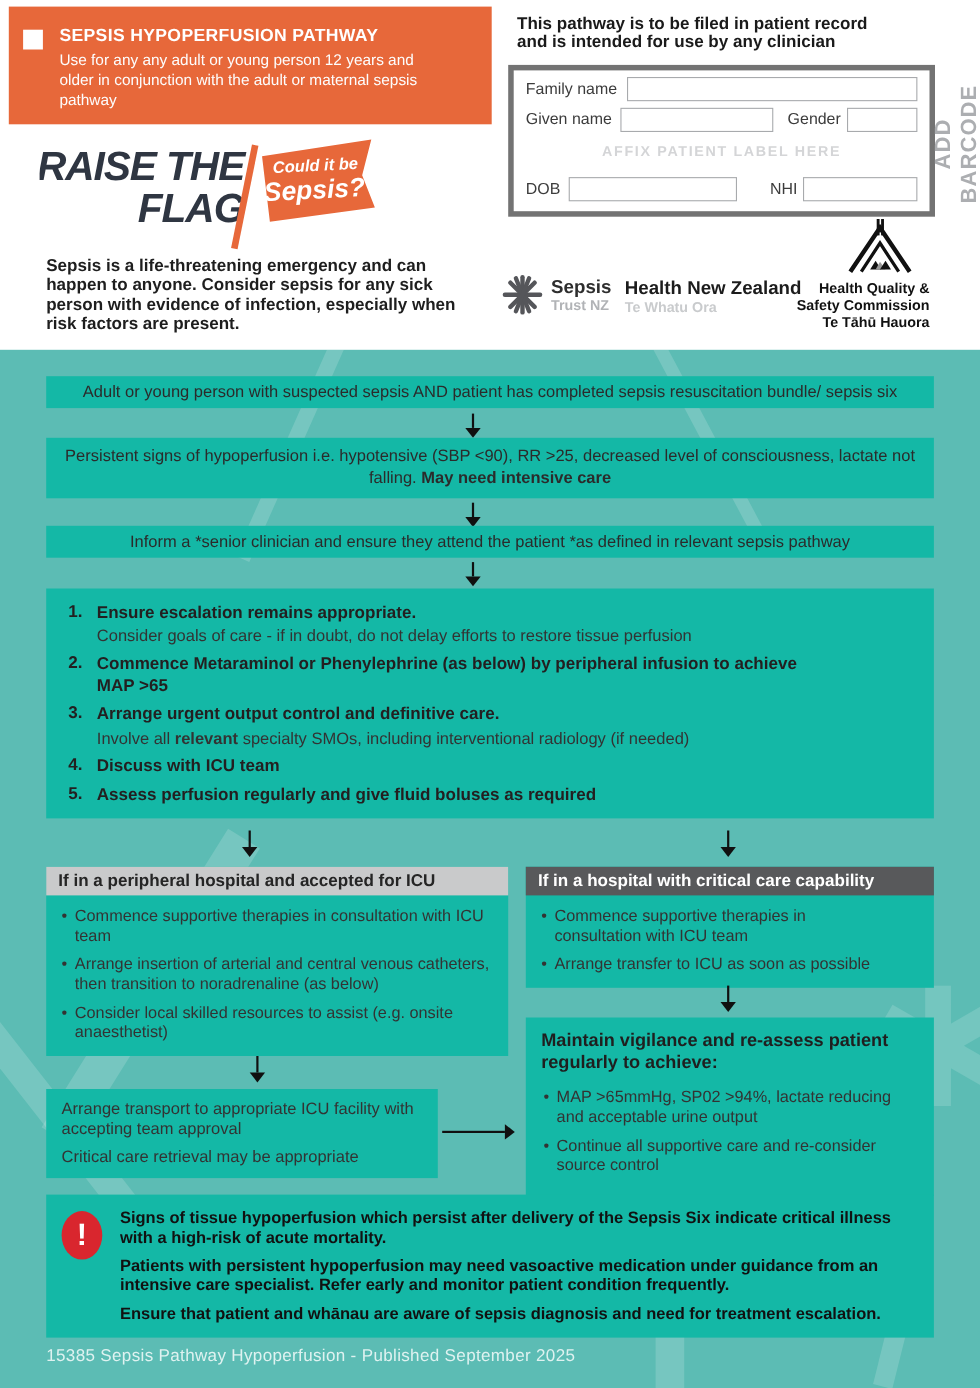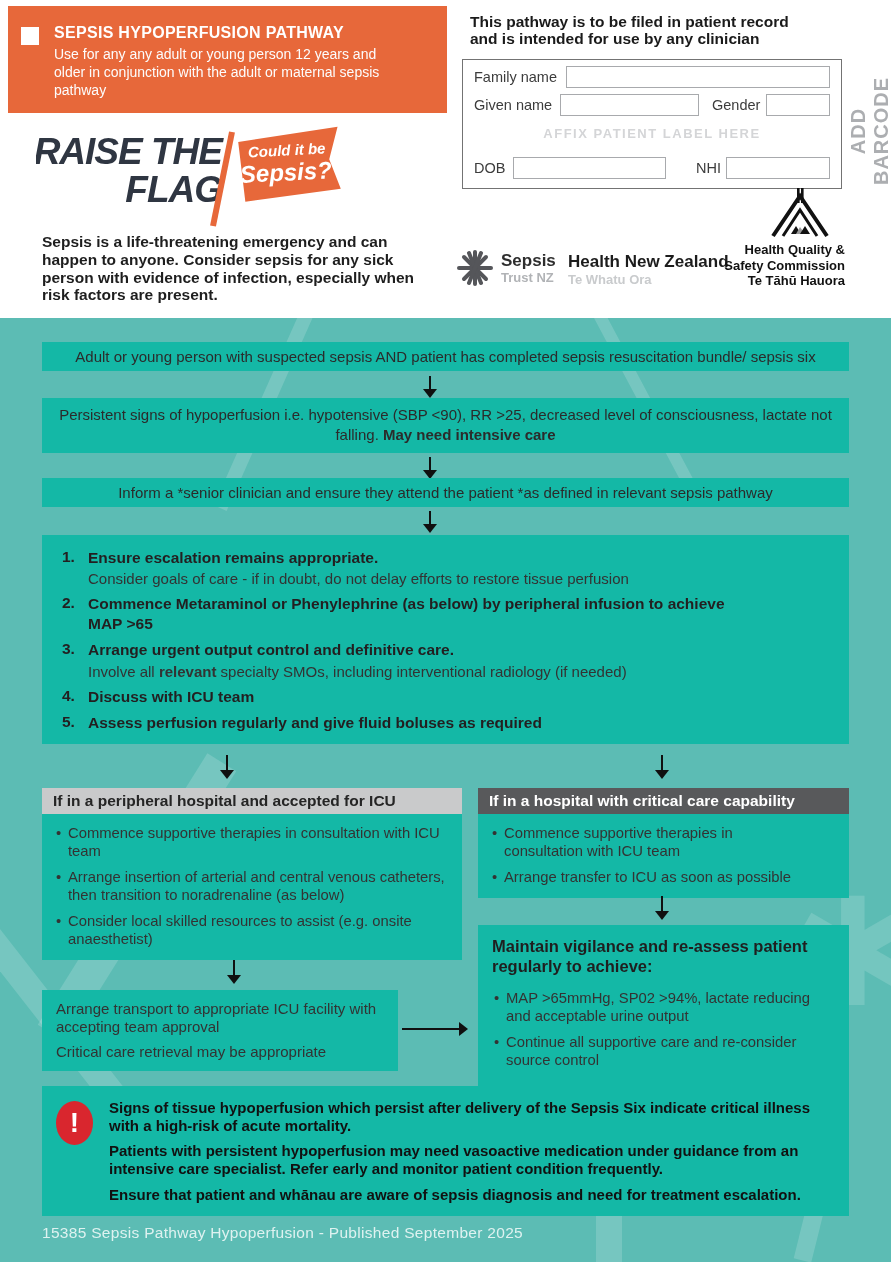"Family name" .patient-box { border: 1px solid #737373 -> 5px solid #737373 }
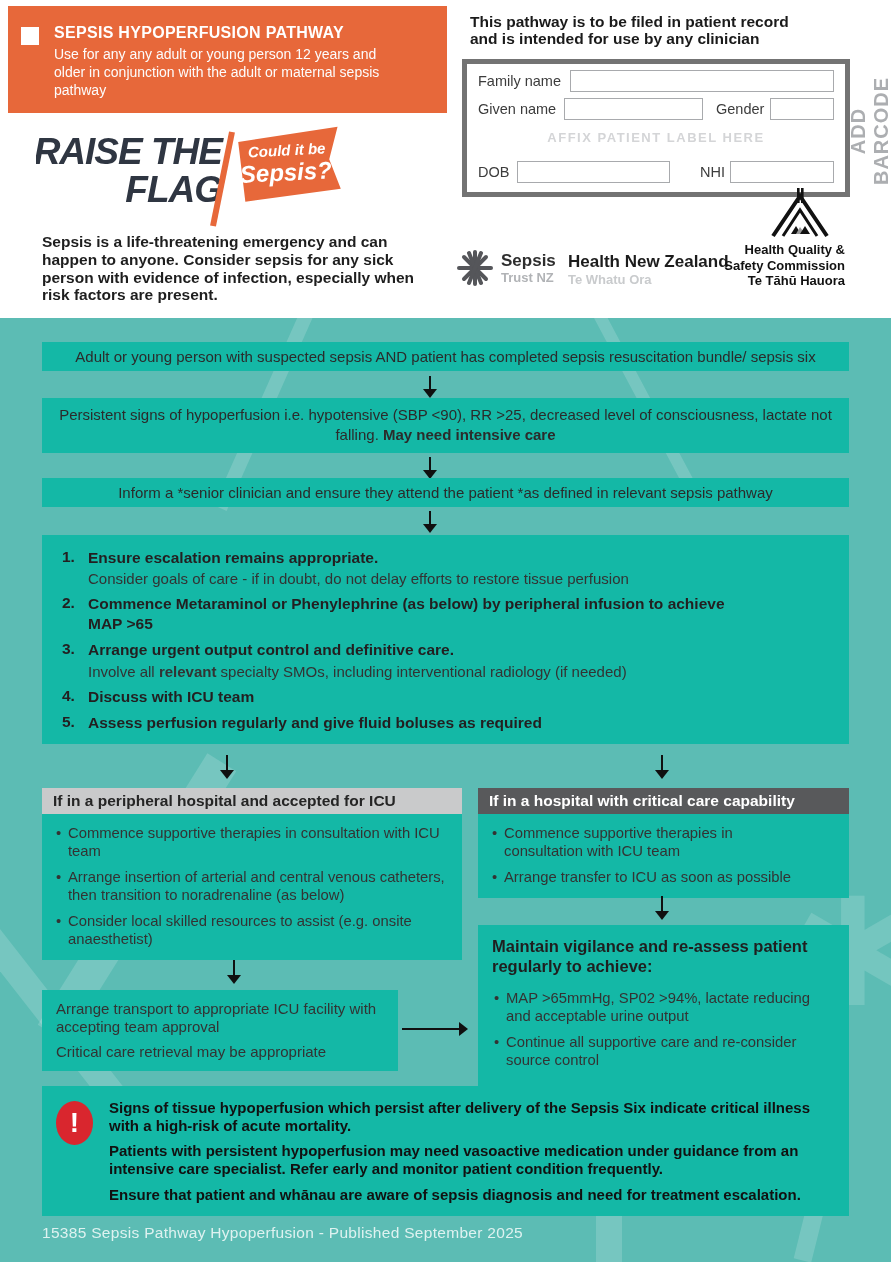"Health Quality &" .logo-hqsc { top: 188px -> 199px }
